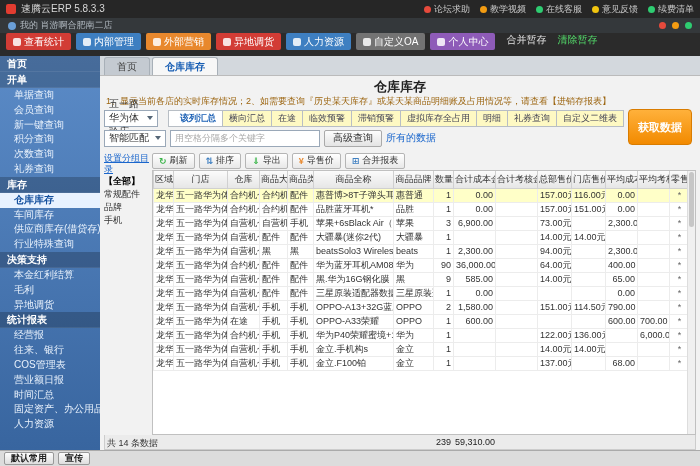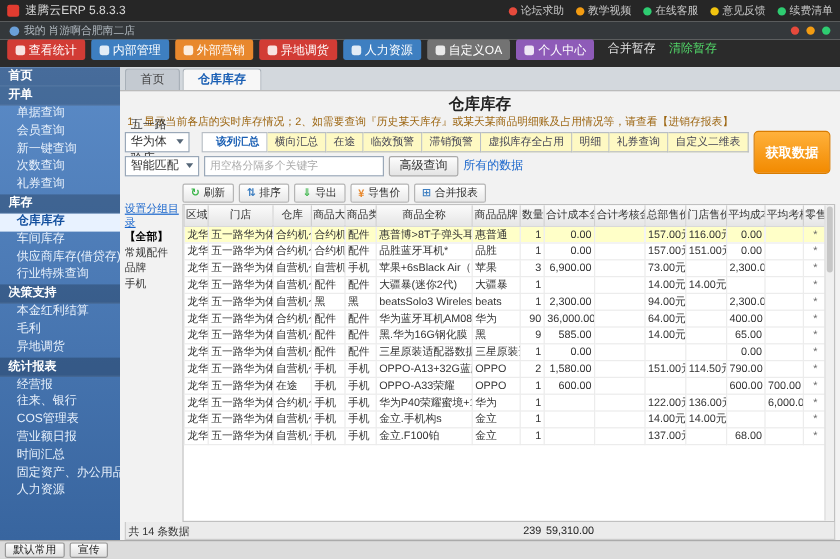"积分查询" div.side-item { html: none -> <div>积分查询</div> }
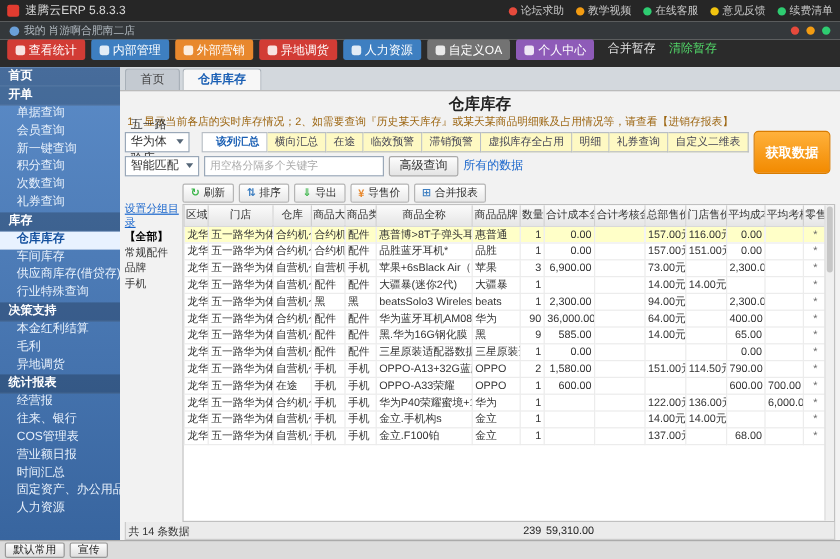"设置分组目录" .group-panel { margin-top: 16px -> none }
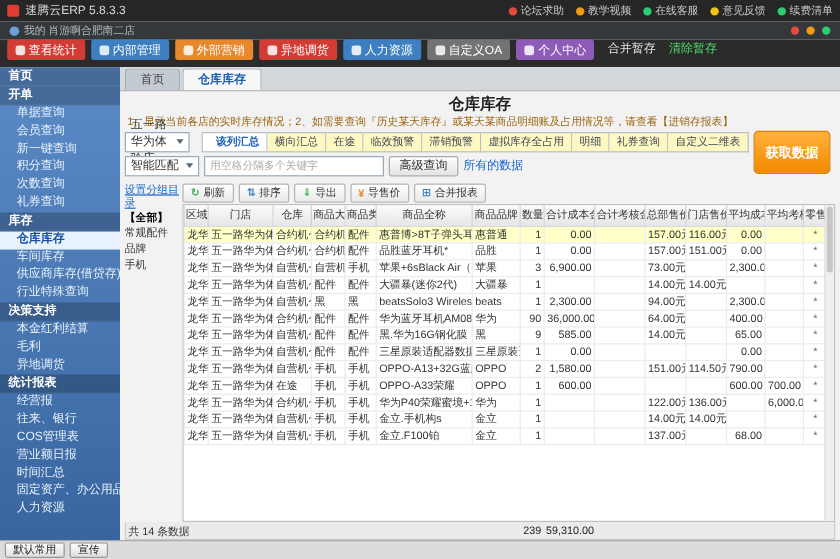"默认常用" .bbtn { font-weight: none -> bold }
